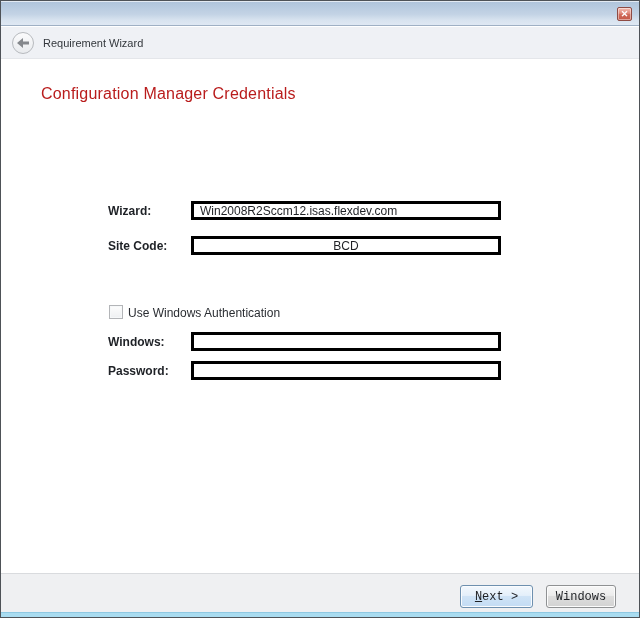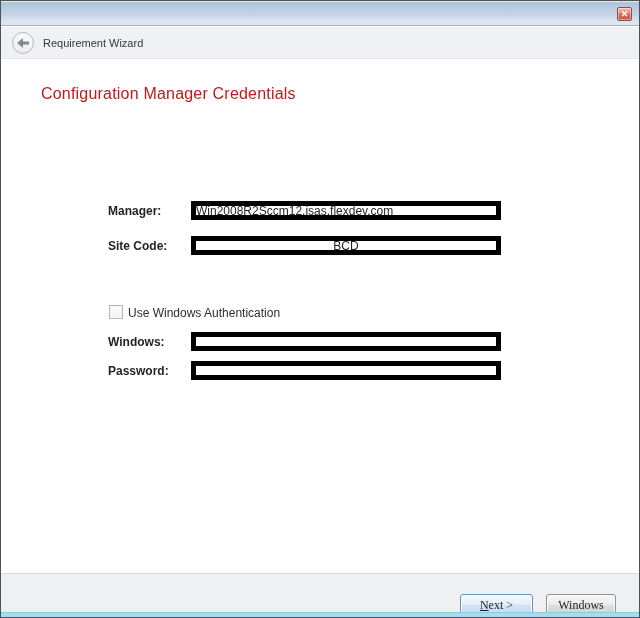"Manager:" label.field-label { text: Manager -> Wizard }
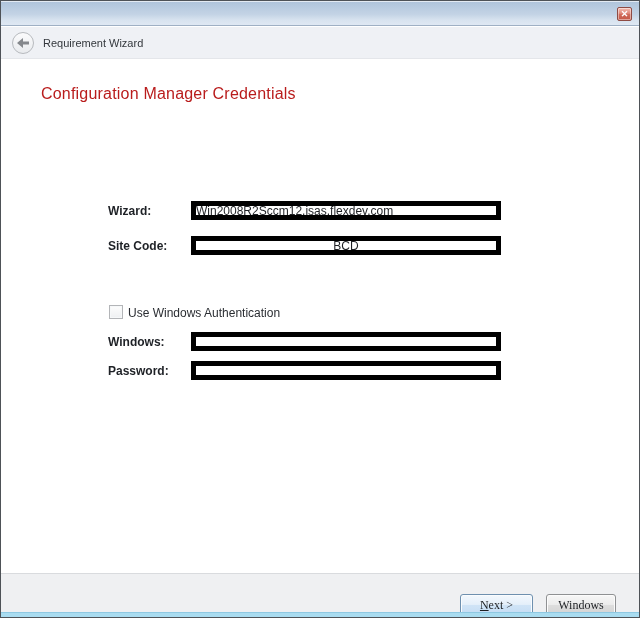"Win2008R2Sccm12.isas.flexdev.com" .text-input { border: 5px solid #000000 -> 3px solid #000000; padding: 1px 0 -> 1px 6px }
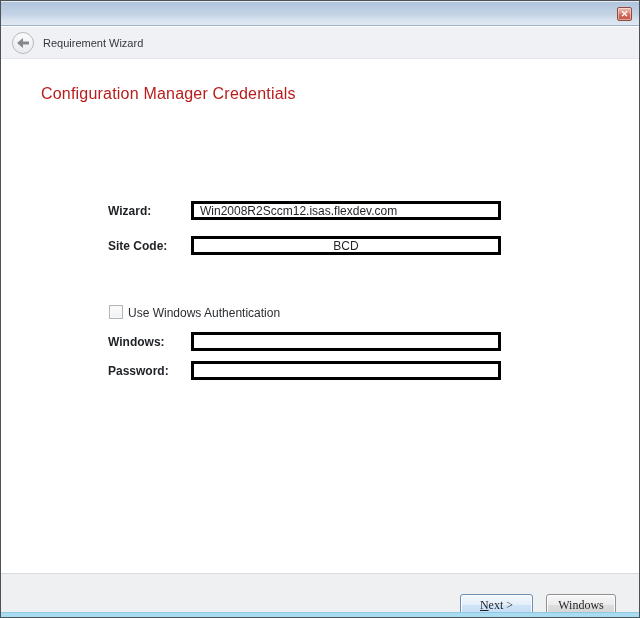"Next >" .btn { font-family: Liberation Serif, serif -> Liberation Mono, monospace; top: 20px -> 11px }
